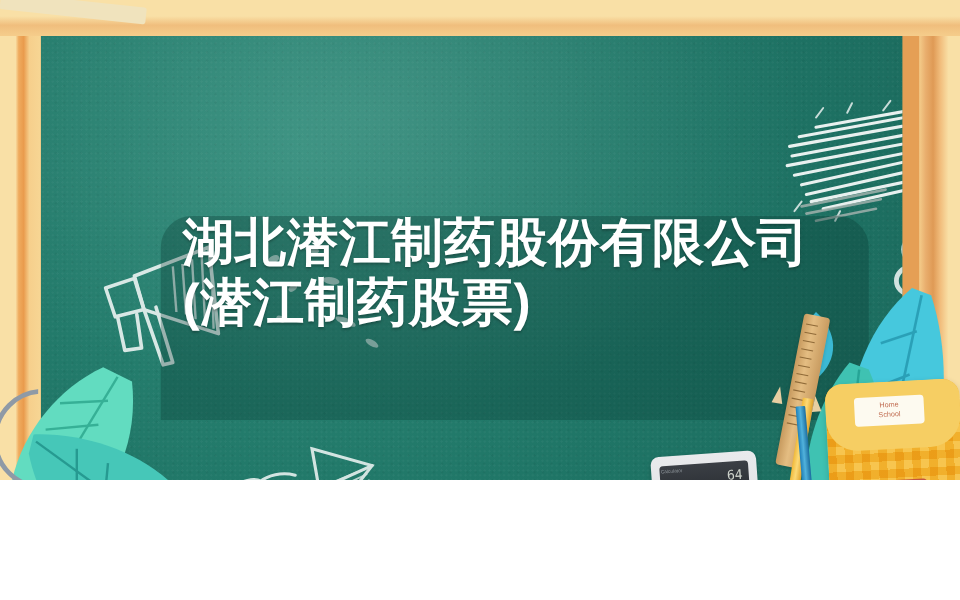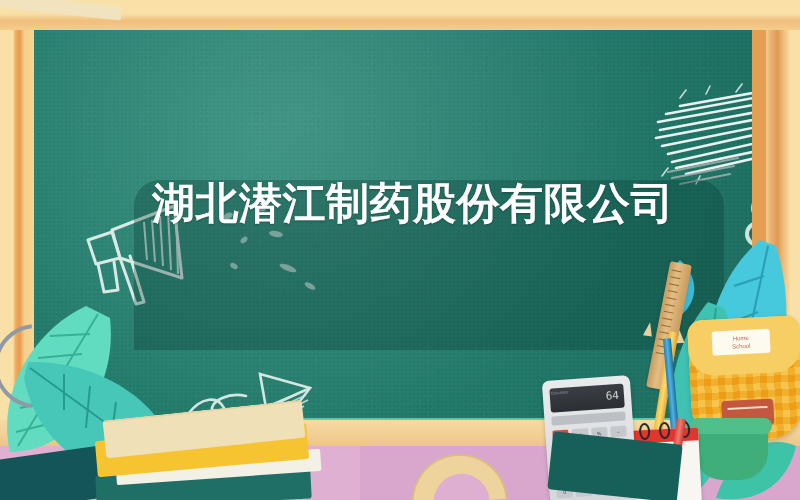"湖北潜江制药股份有限公司" .poster { height: 500px -> 400px }
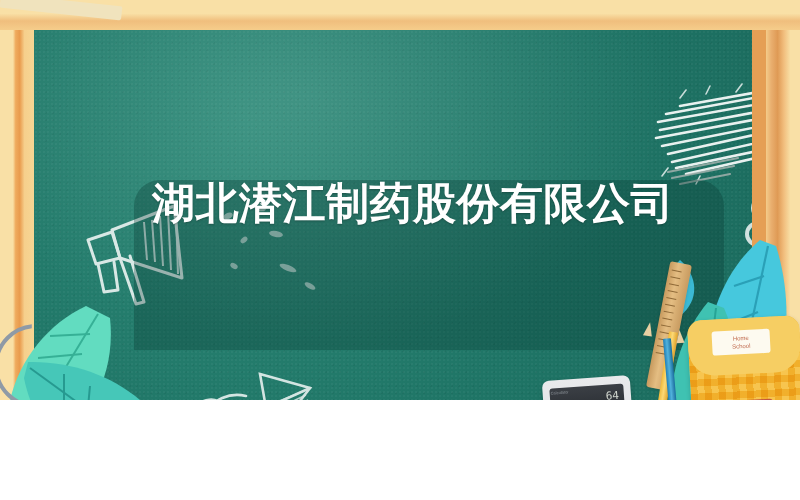"(潜江制药股票)" span.title-line { html: none -> <span>(潜江制药股票)</span> }
